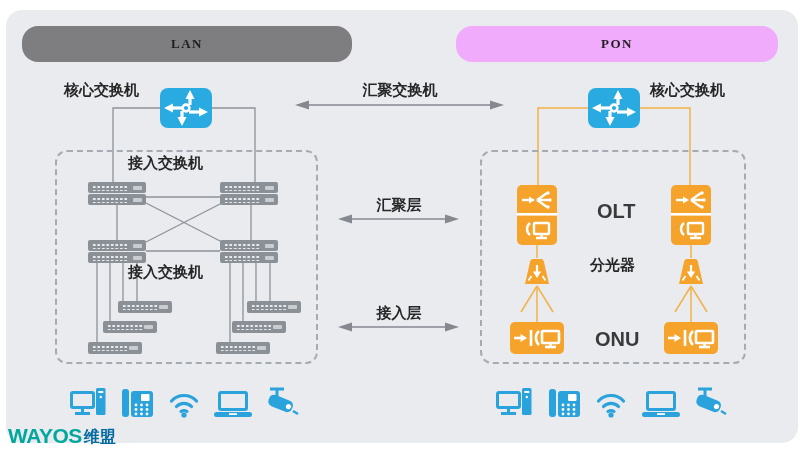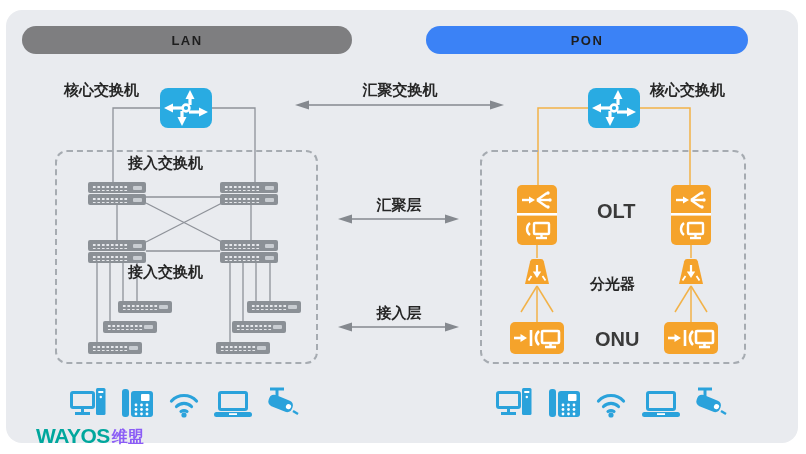"LAN" .header { font-family: none -> Liberation Serif, serif; height: 28px -> 36px }
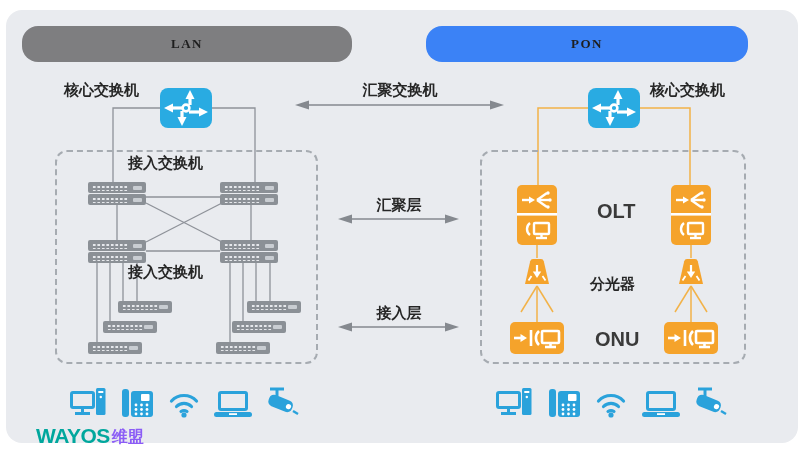"PON" .header.pon { background: #3b82f6 -> #f0abfc; left: 426px -> 456px }
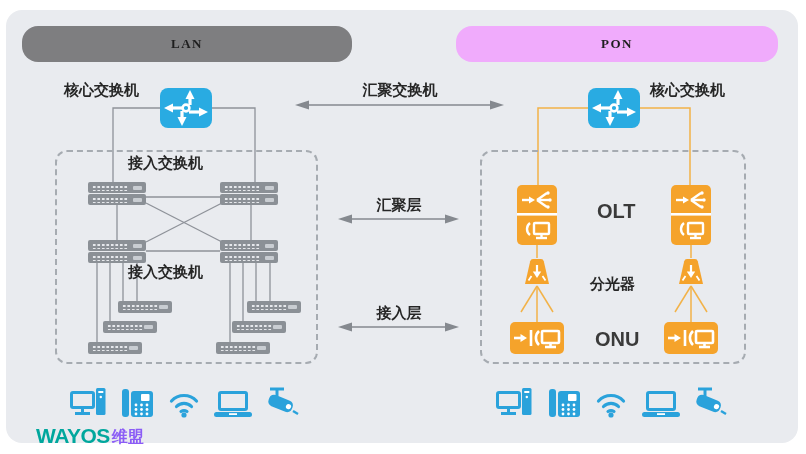"分光器" div.lbl { top: 275px -> 256px }
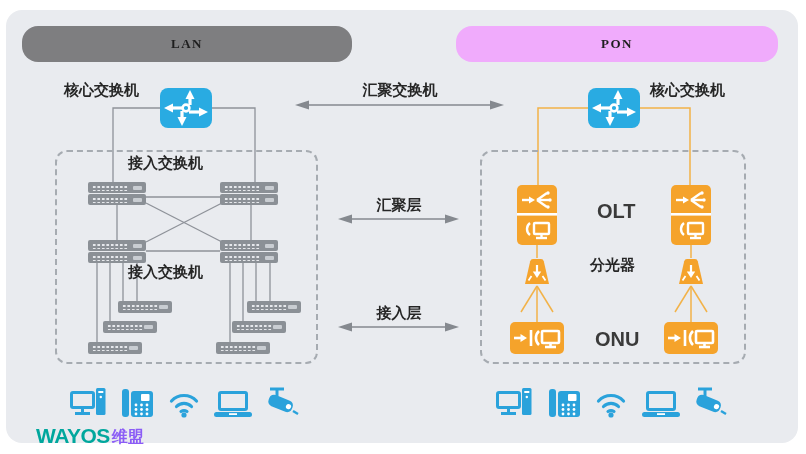"WAYOS" .brand { margin-left: 28px -> none }
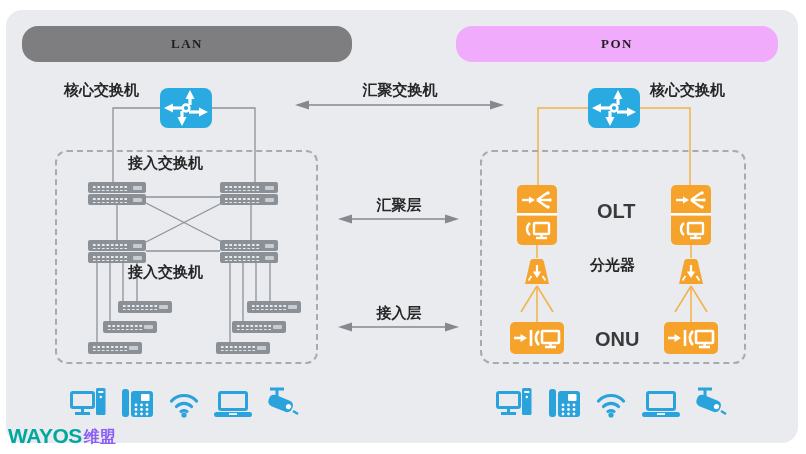"维盟" .brand-cn { color: #8b5cf6 -> #0369a1 }
